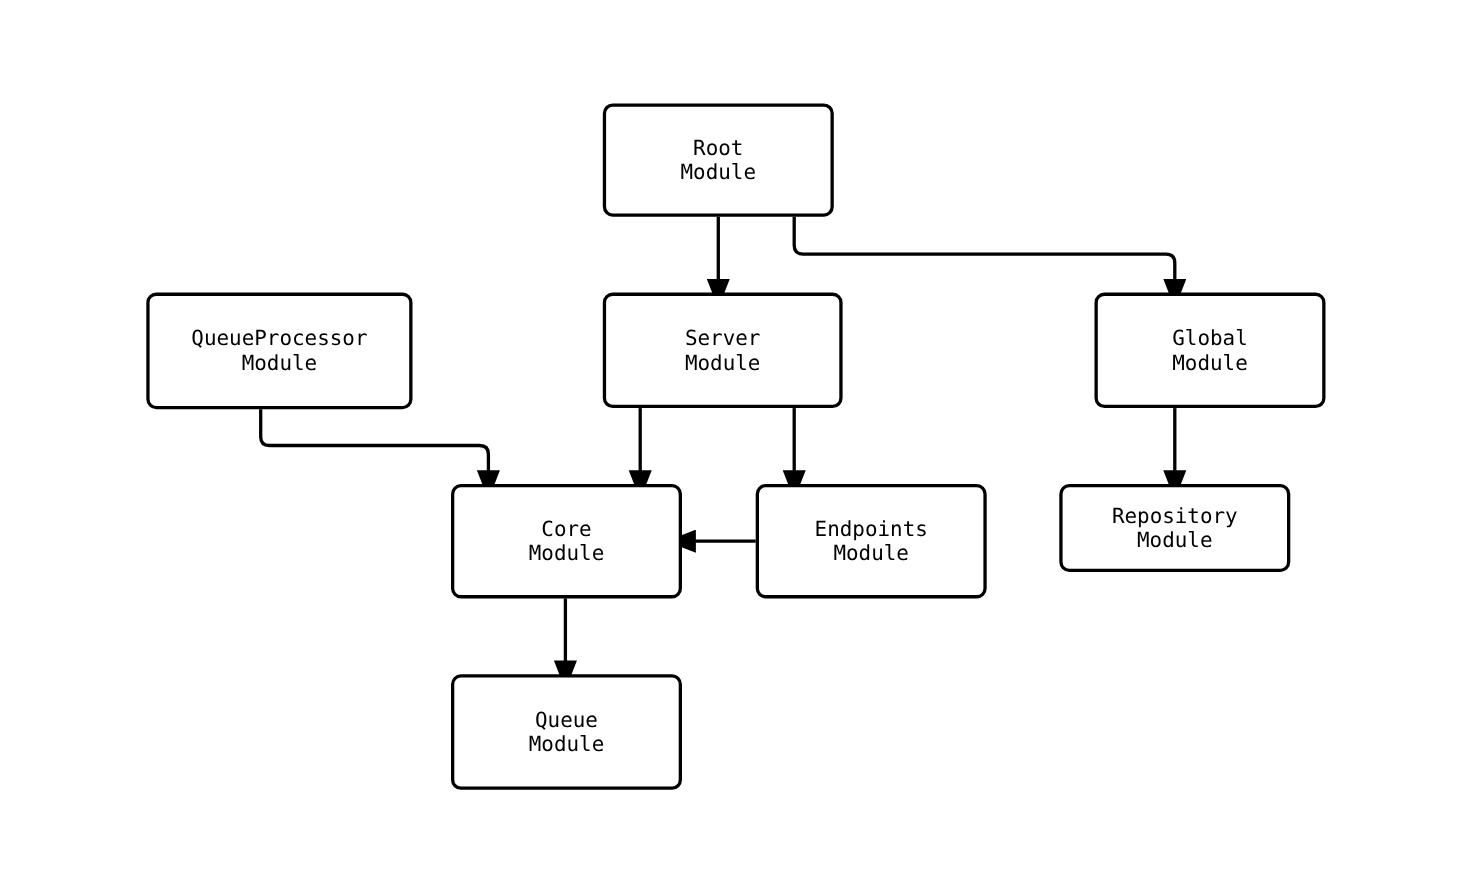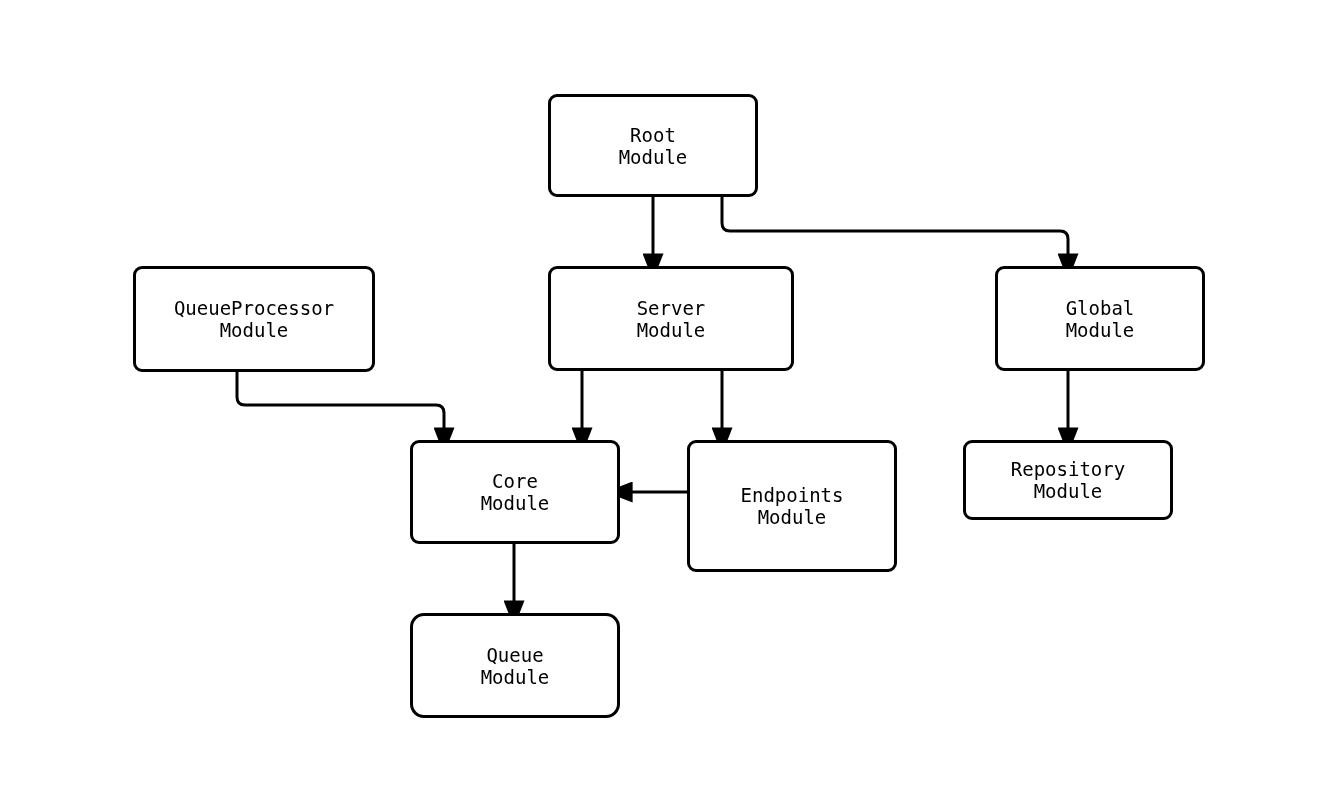"Server" div.node { width: 246px -> 218px }
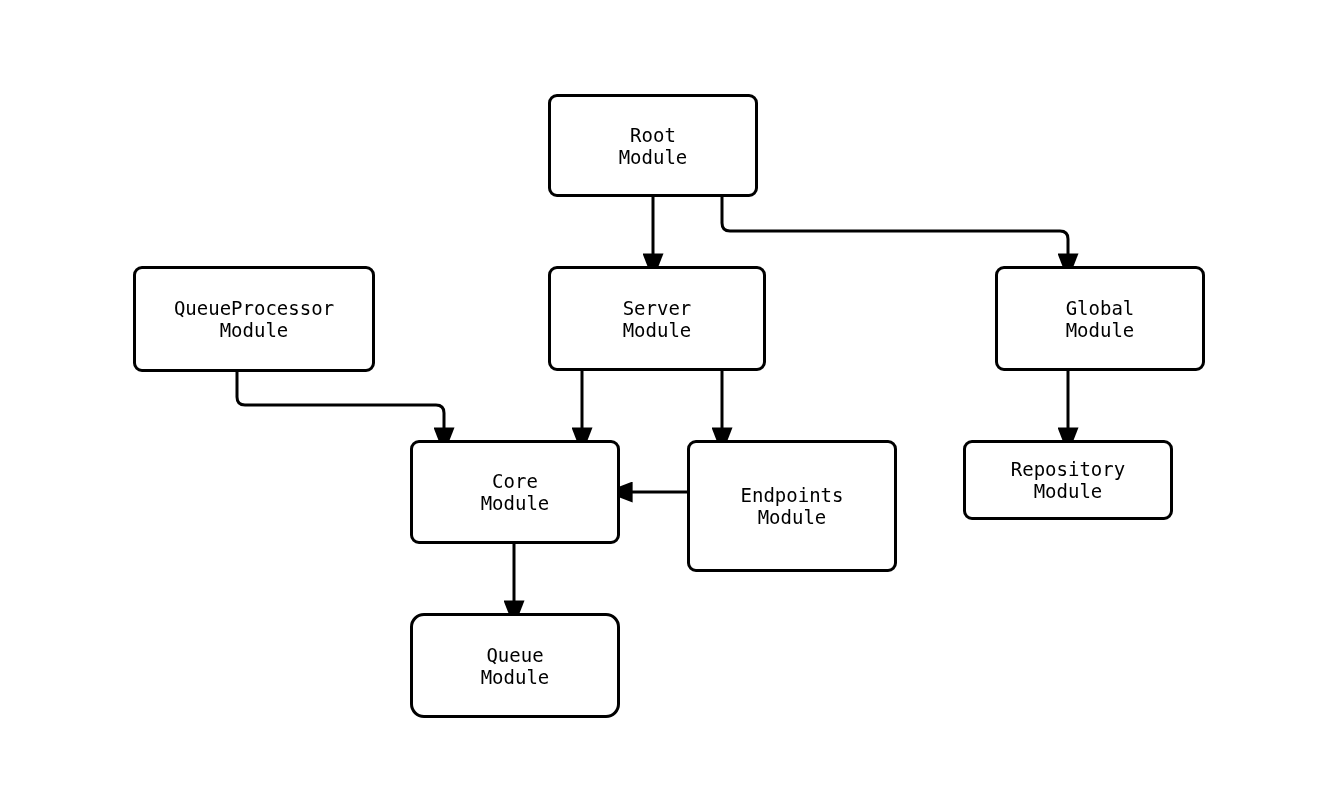"Endpoints" div.node { height: 132px -> 104px }
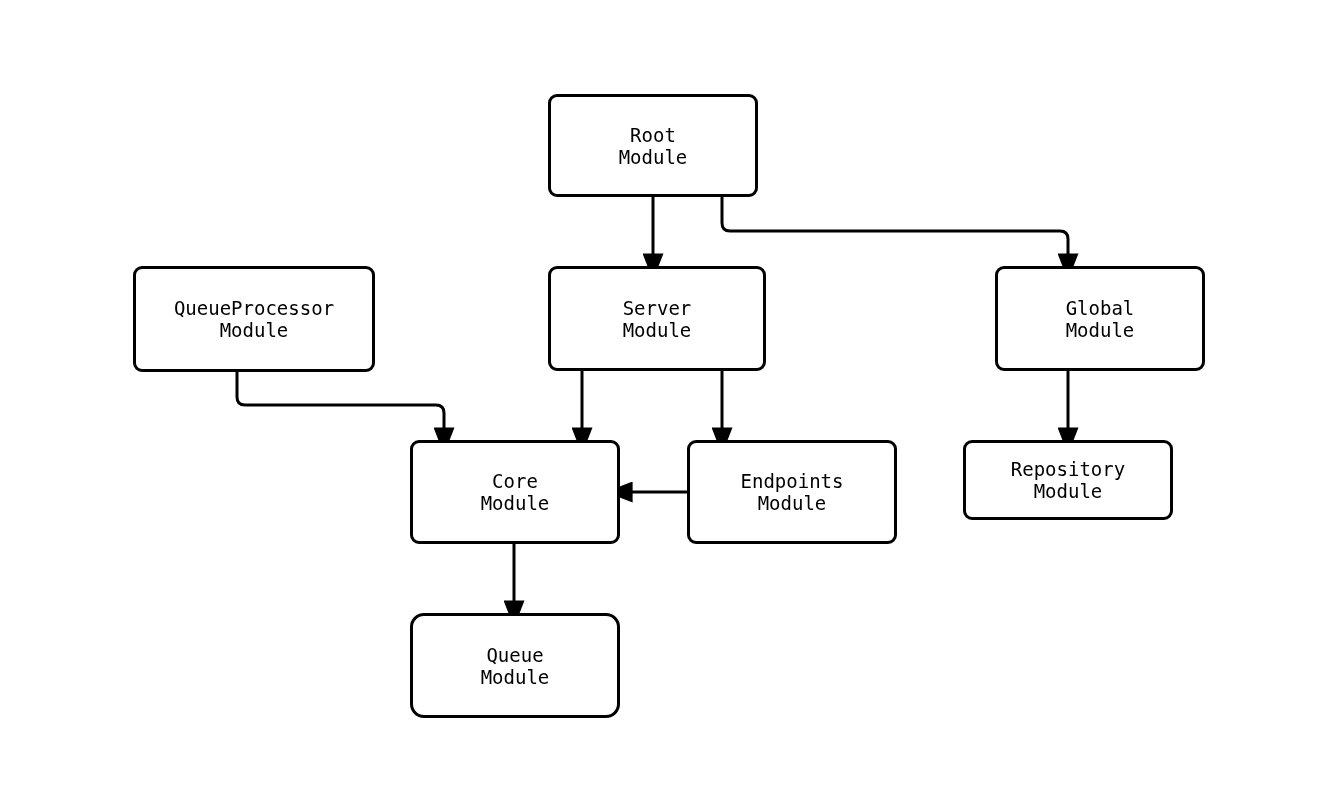"Queue" div.node { border-radius: 14px -> none }
